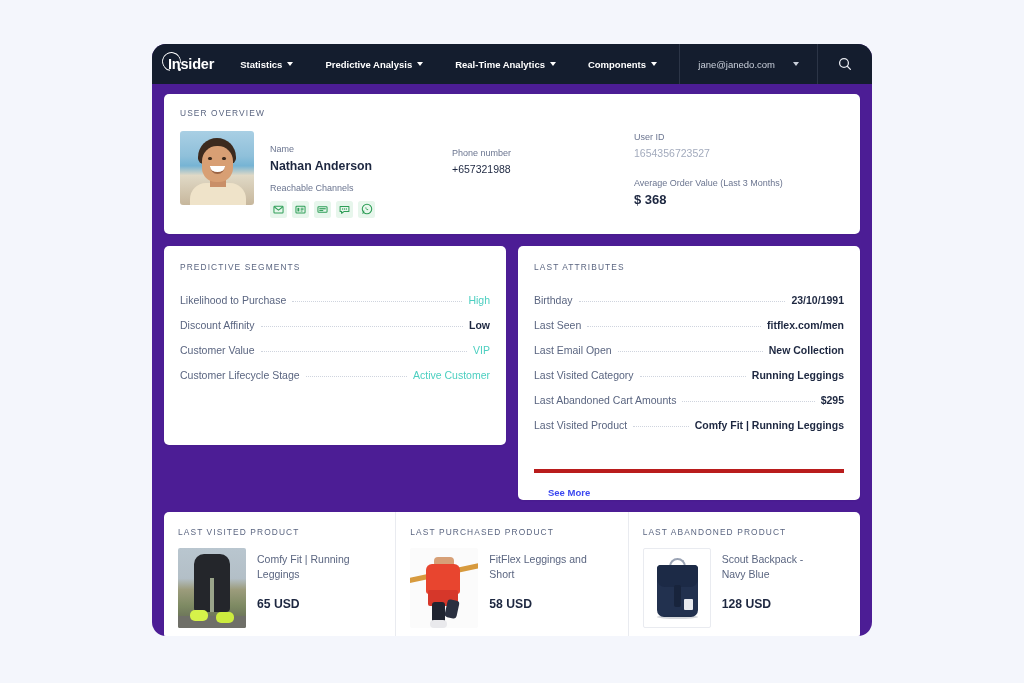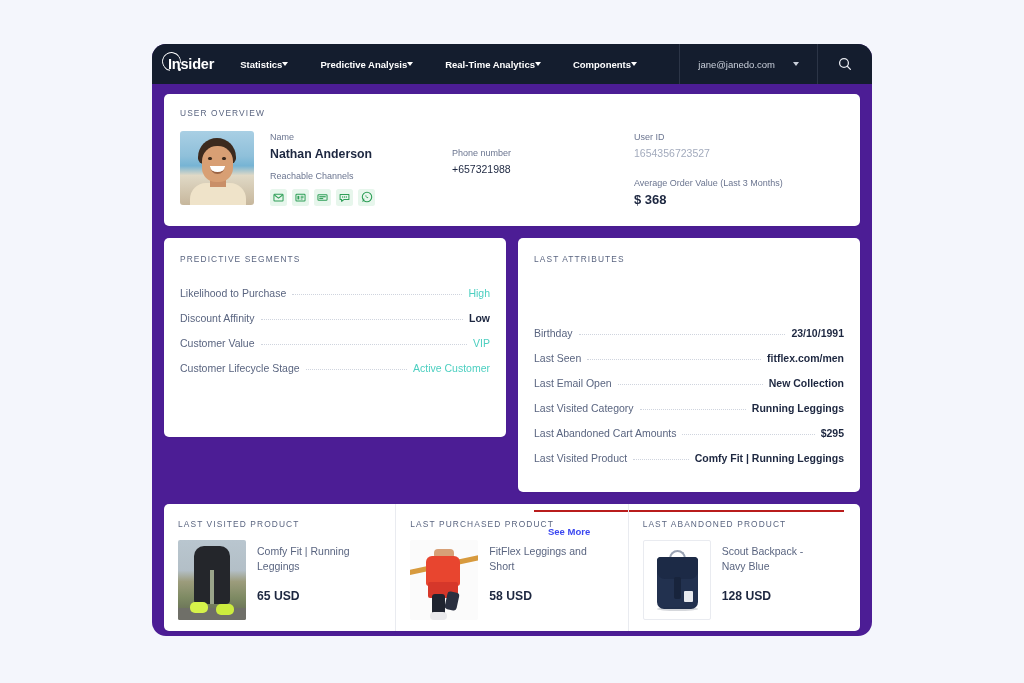"Statistics" .nav-item { gap: none -> 5px }
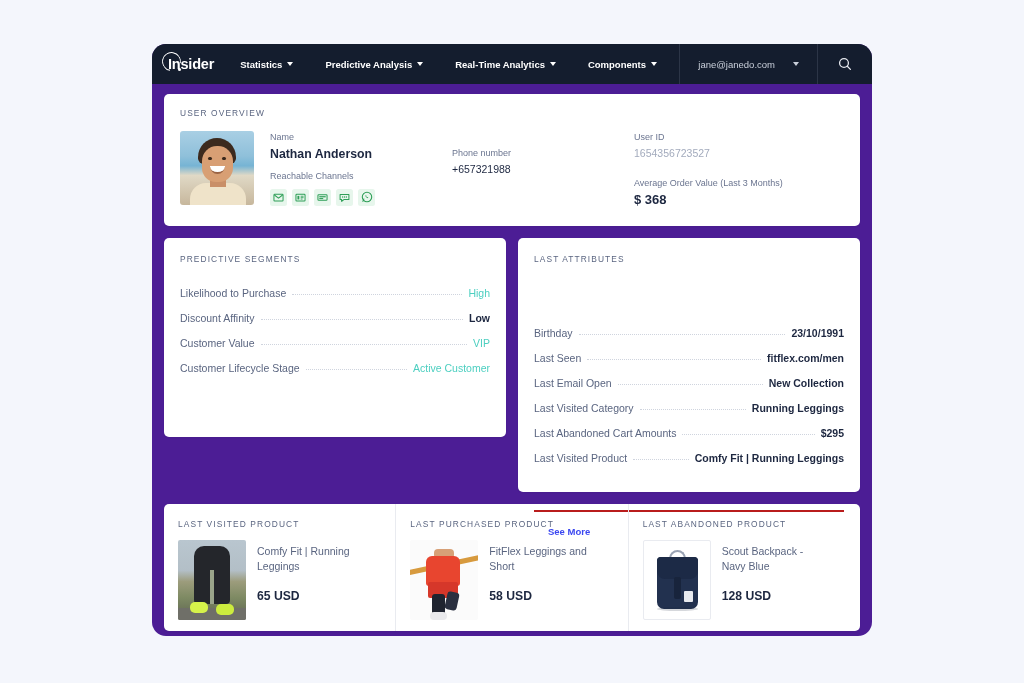"Name" .col-a { margin-top: none -> 12px }
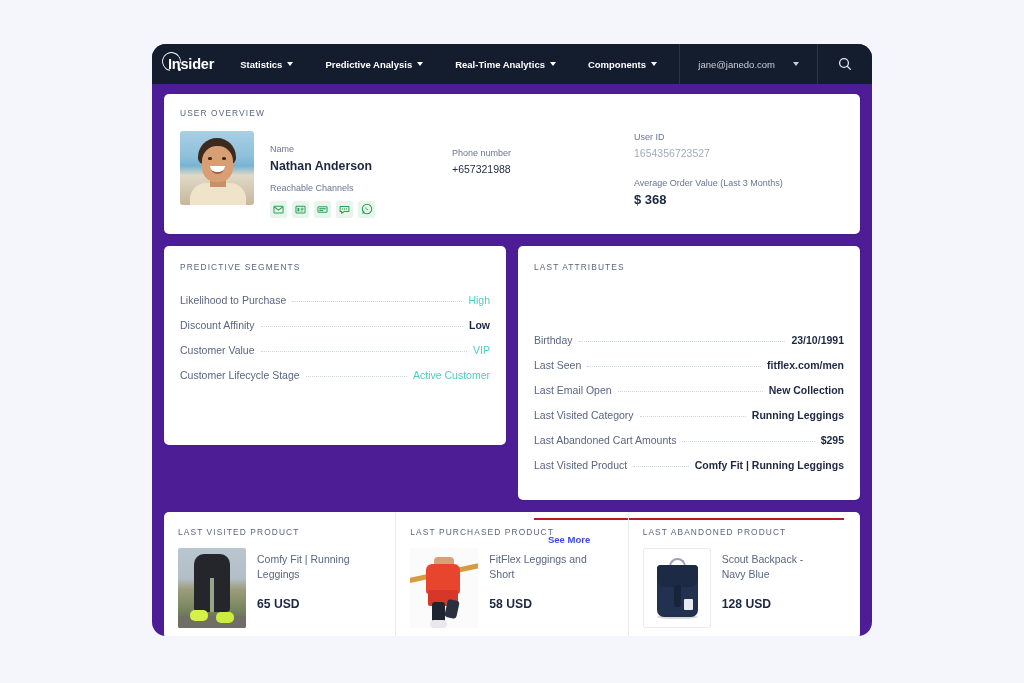"LAST ATTRIBUTES" .attr-card { gap: 40px -> none }
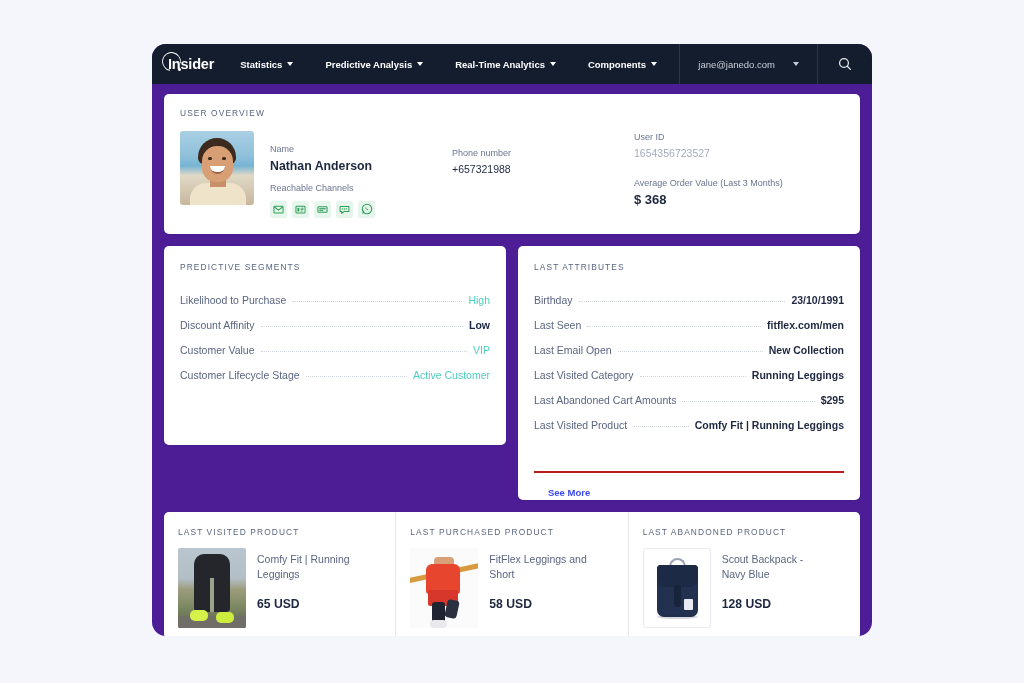"See More" .see-more-wrap { border-top: 2px solid #b91c1c -> 4px solid #b91c1c }
